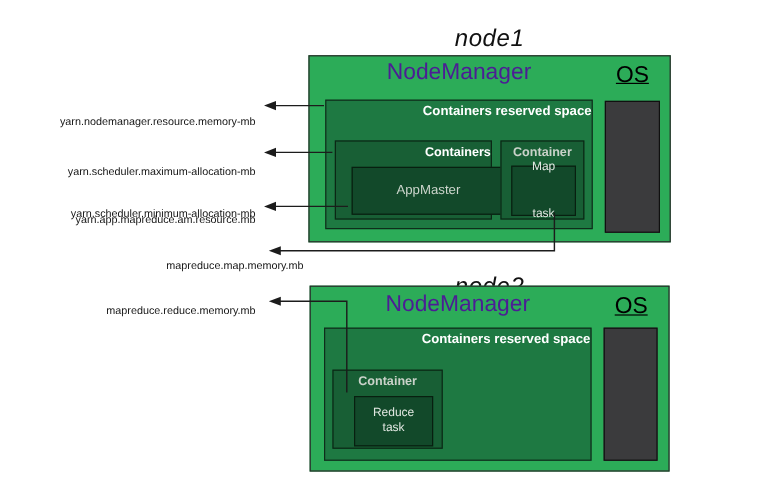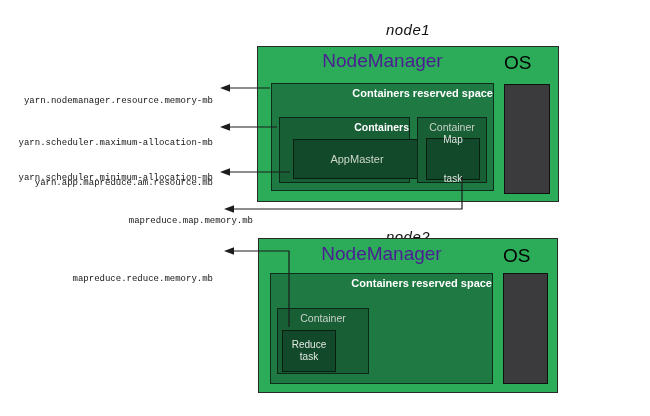"node1" .node-title { font-size: 15px -> 20px }
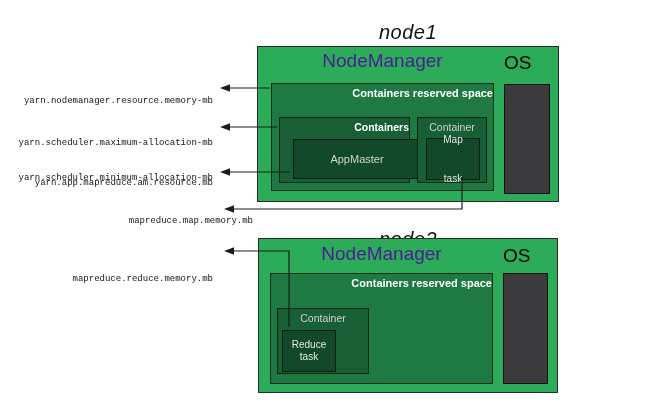"OS" .os-heading { text-align: none -> center; text-decoration: none -> underline }
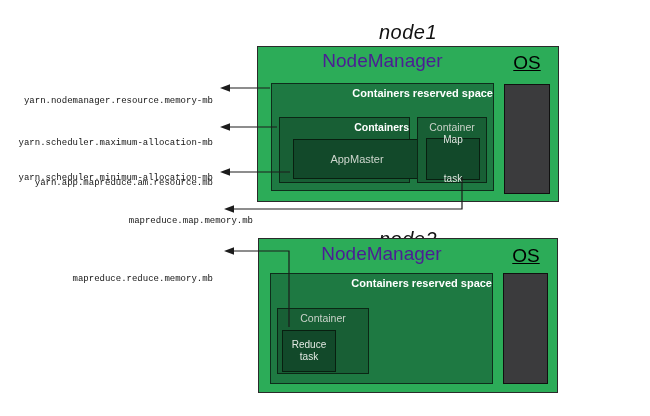"yarn.nodemanager.resource.memory-mb" .cfg-label { font-family: Liberation Mono, monospace -> Liberation Sans, sans-serif }
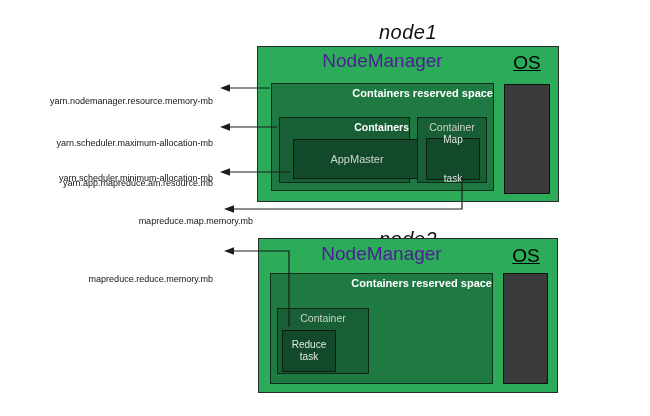"Container" .sub-title.dim { font-weight: normal -> bold }
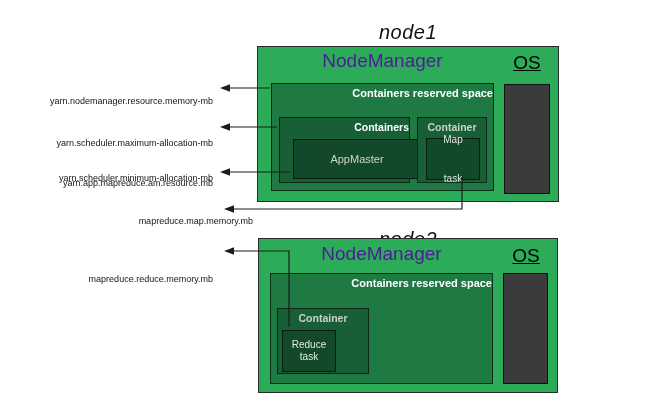"mapreduce.reduce.memory.mb" #lbl-reduce { top: 262px -> 242px }
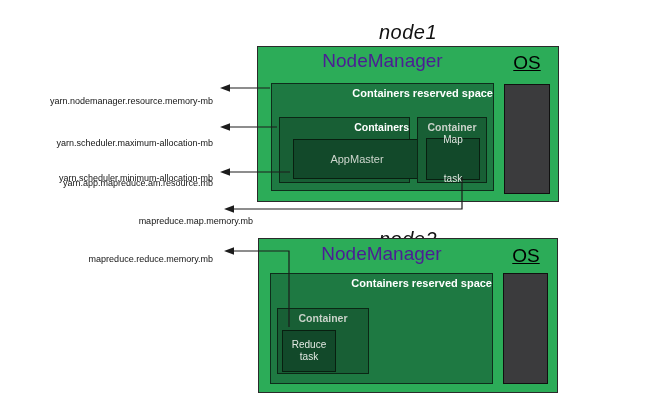"Reduce" #n2-reduce { left: 4px -> 17px; width: 54px -> 66px }
